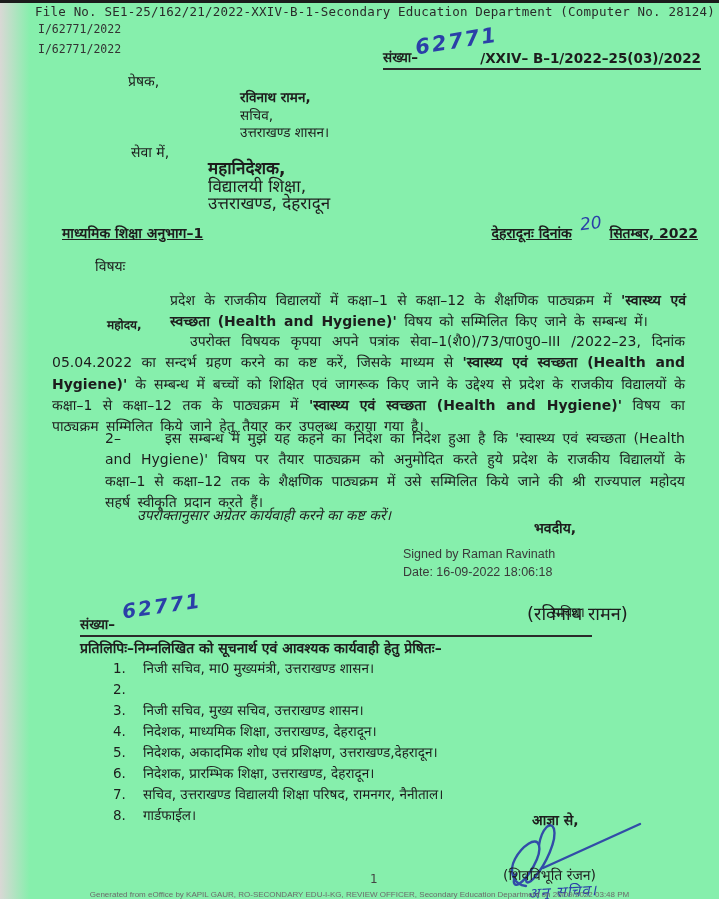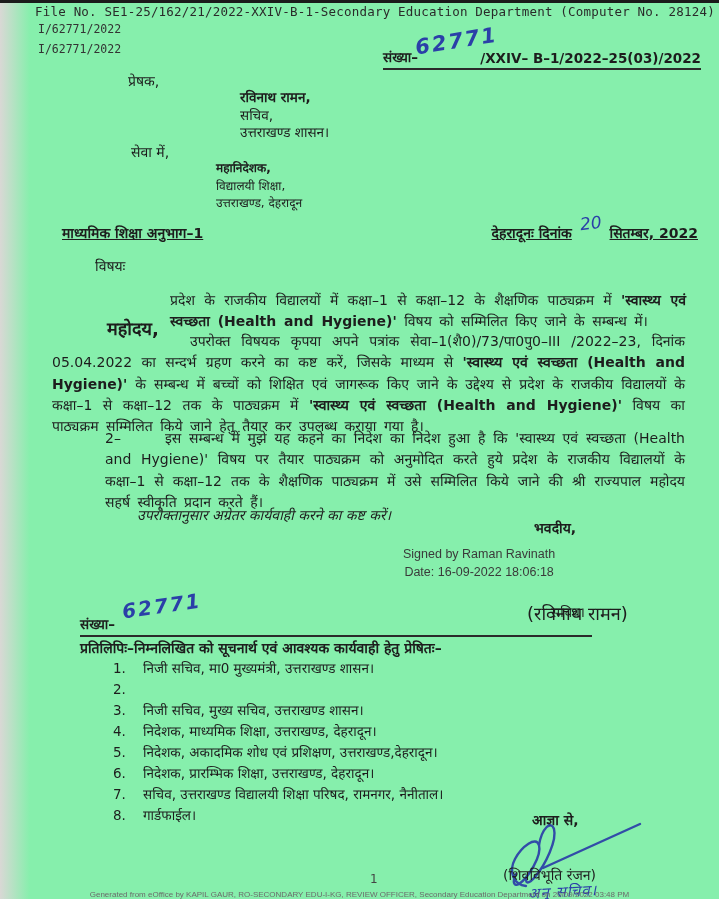"महानिदेशक," .recipient-block { font-size: 12px -> 17px; margin-left: 8px -> none }
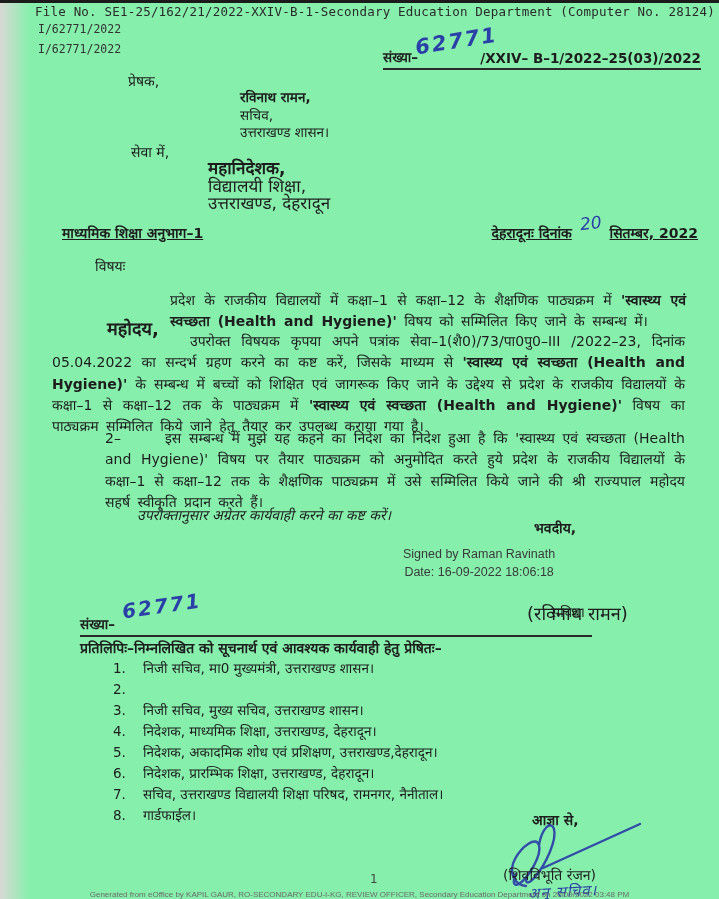"महोदय," .salutation { font-size: 18px -> 12px }
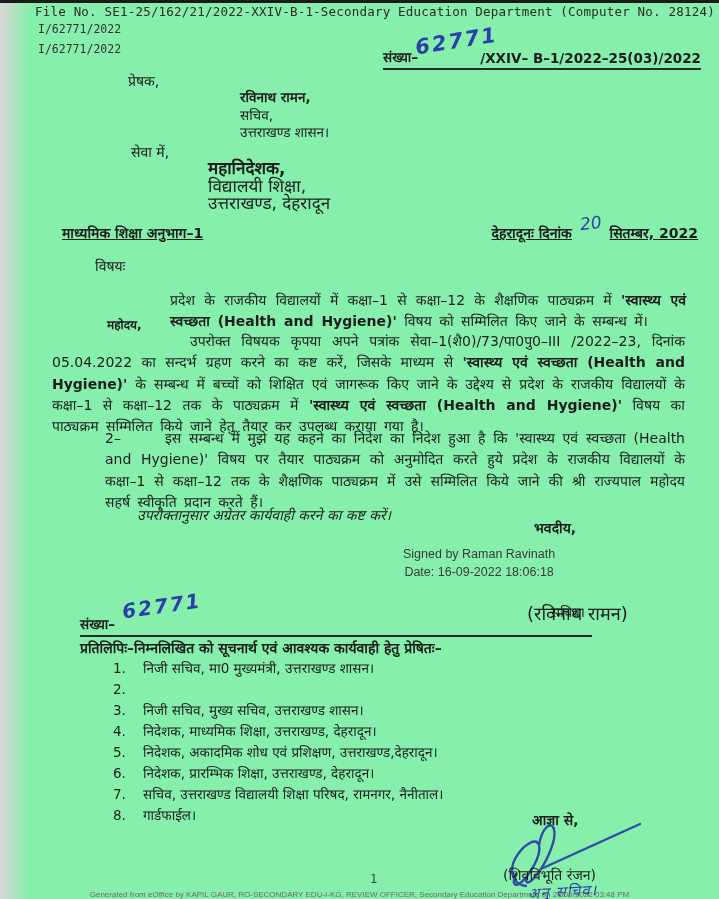"Signed by Raman Ravinath" .dsig { text-align: center -> none }
